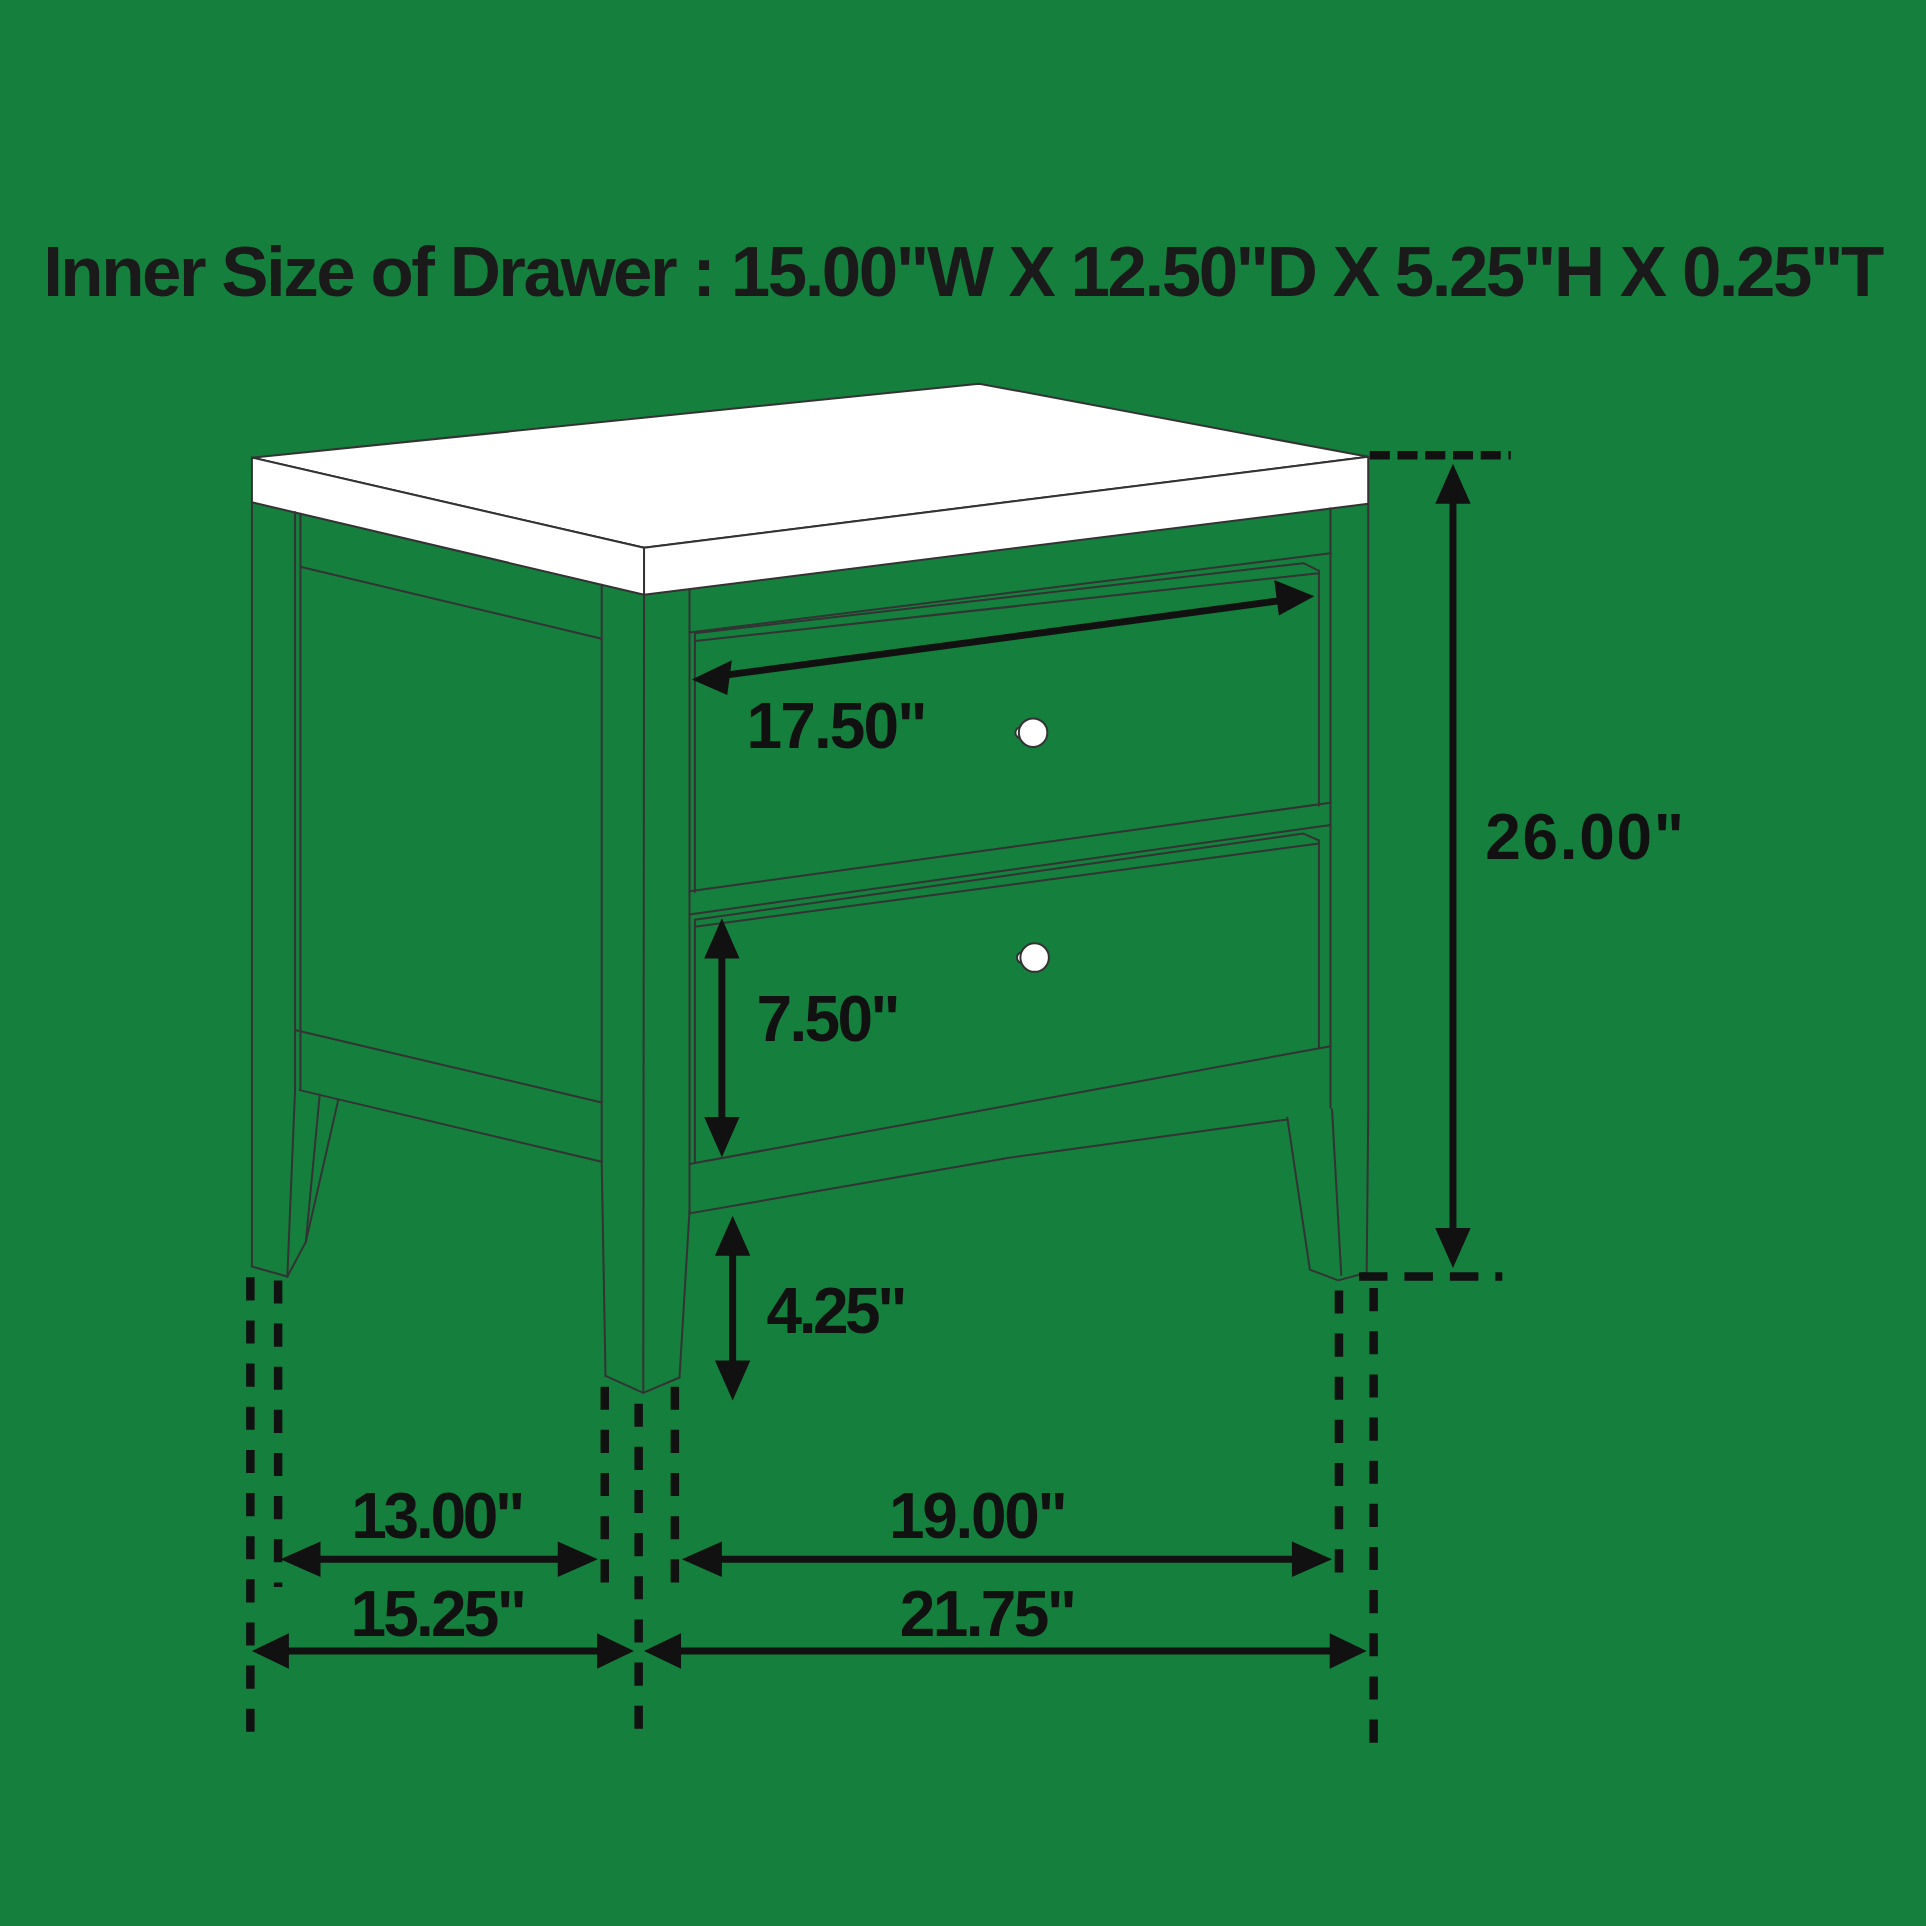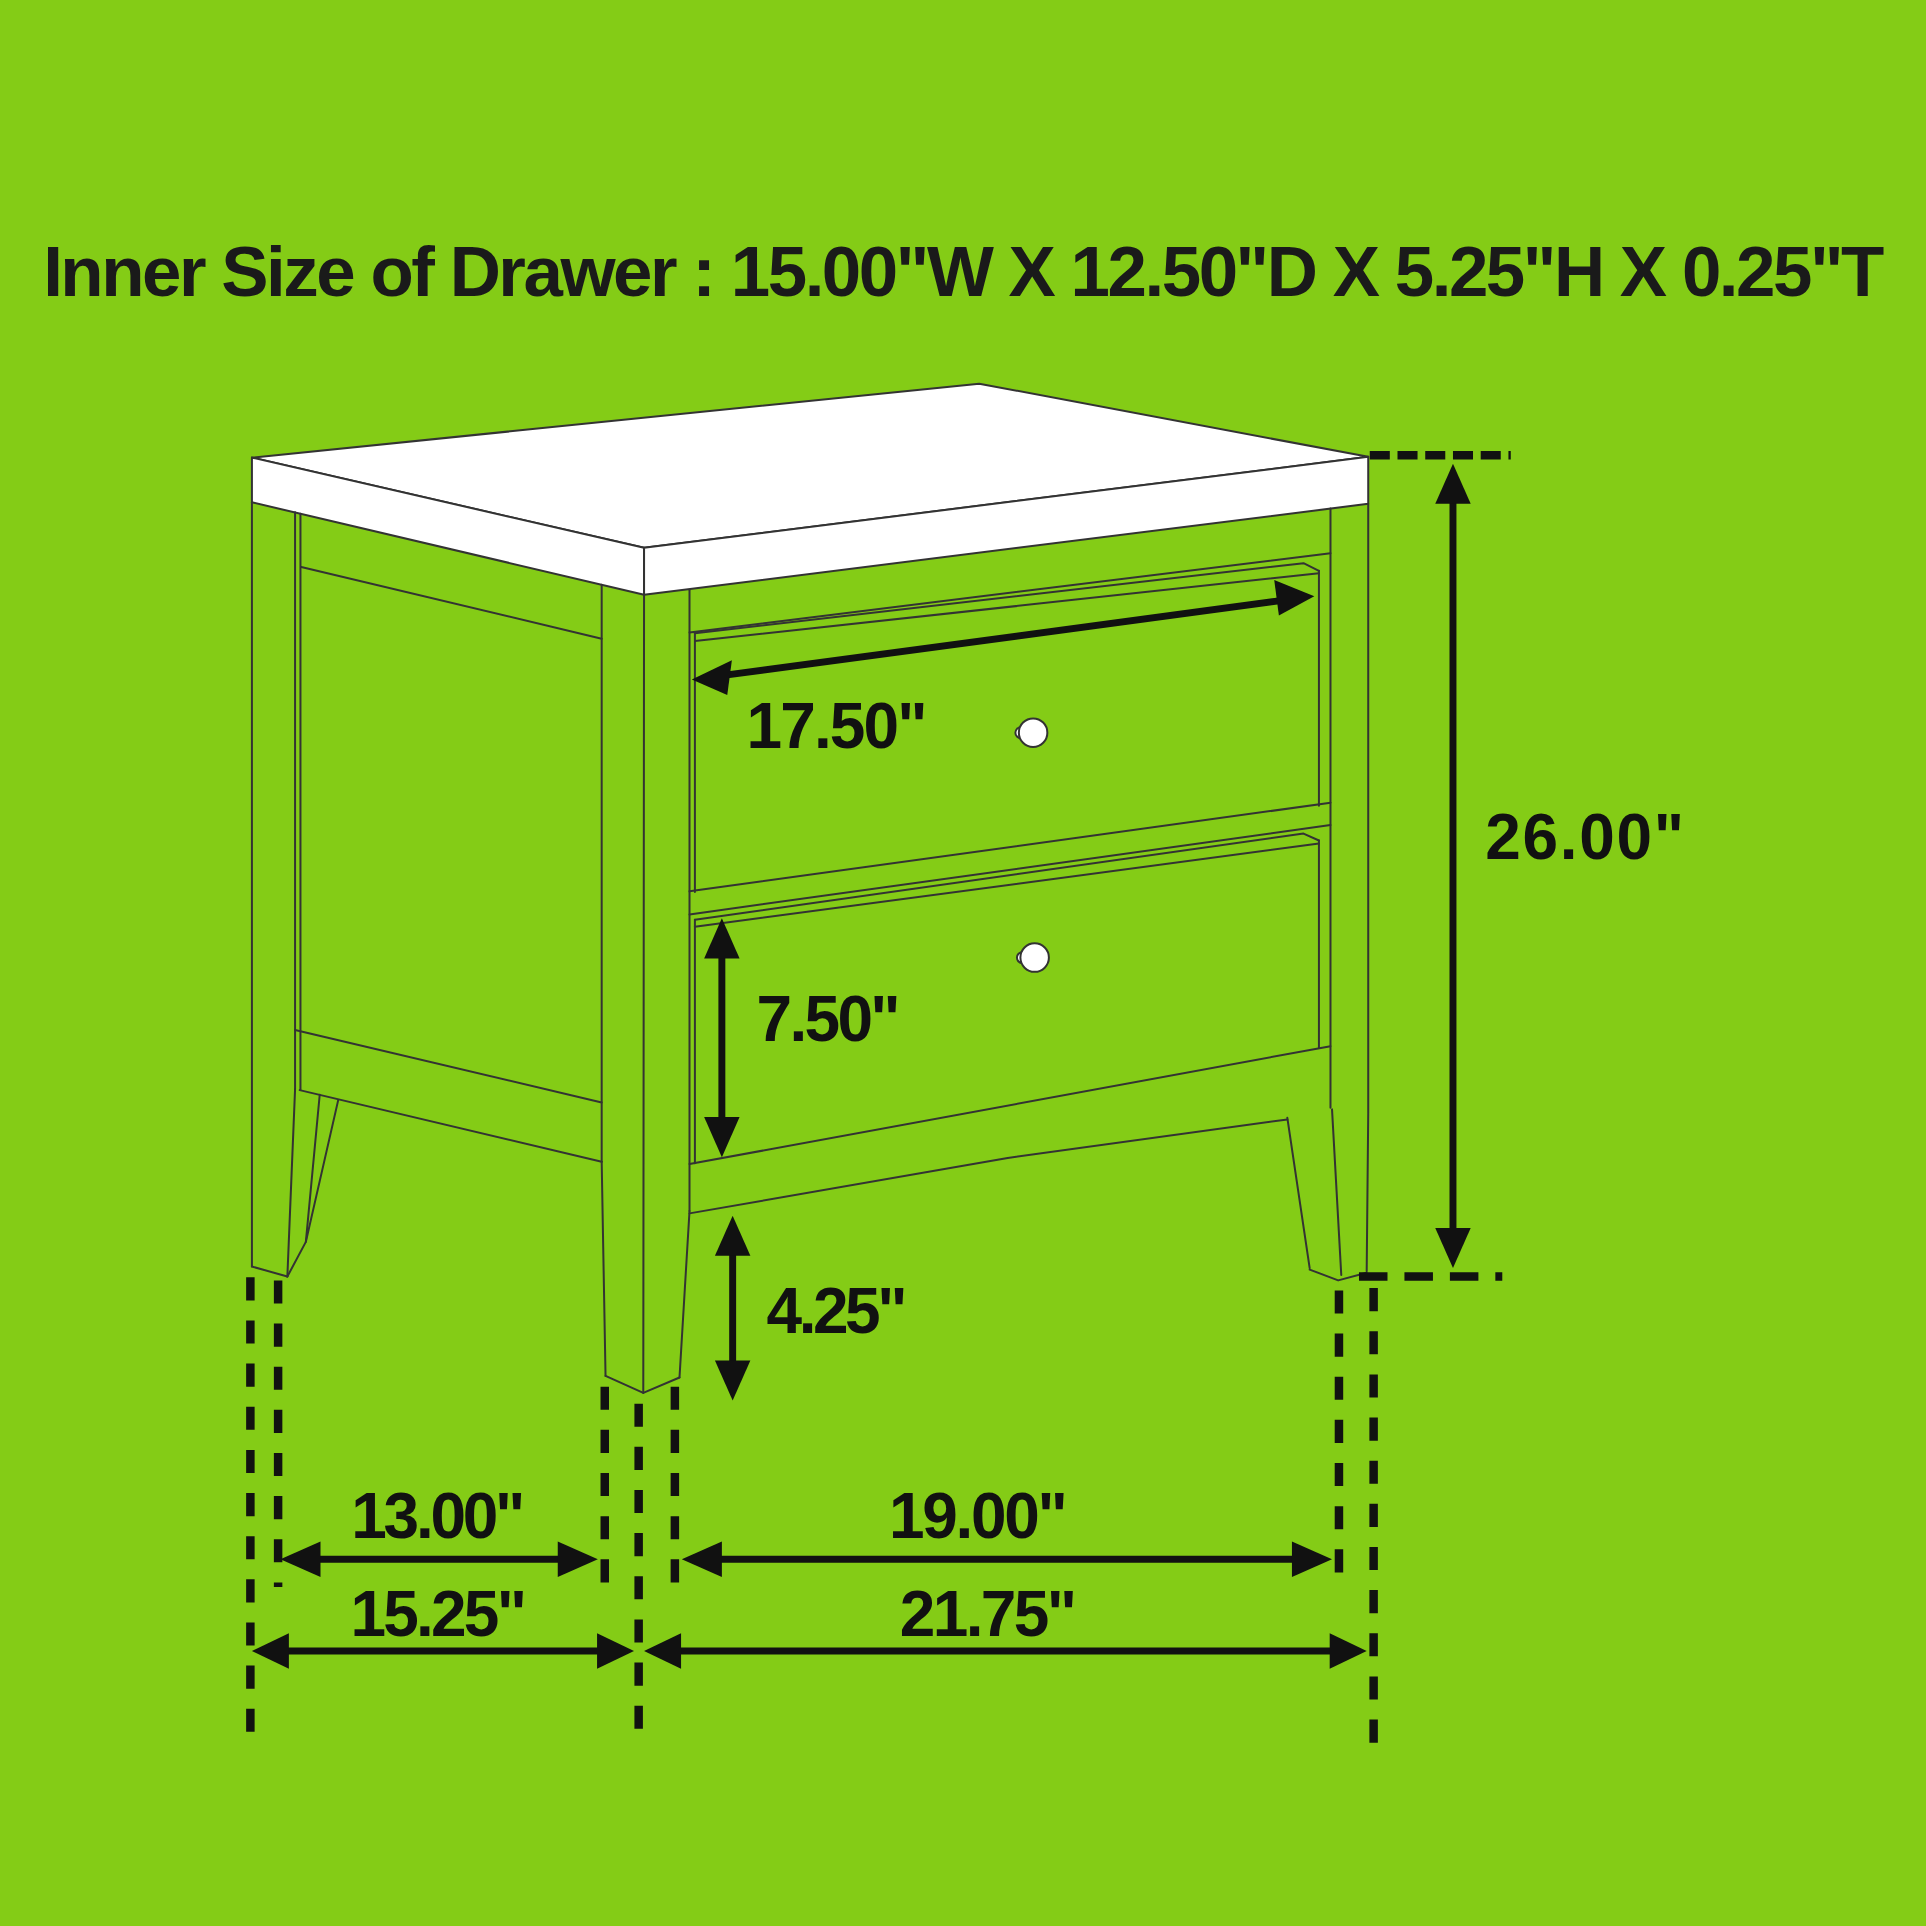"Inner Size of Drawer :" .page { background: #84cc16 -> #15803d }
